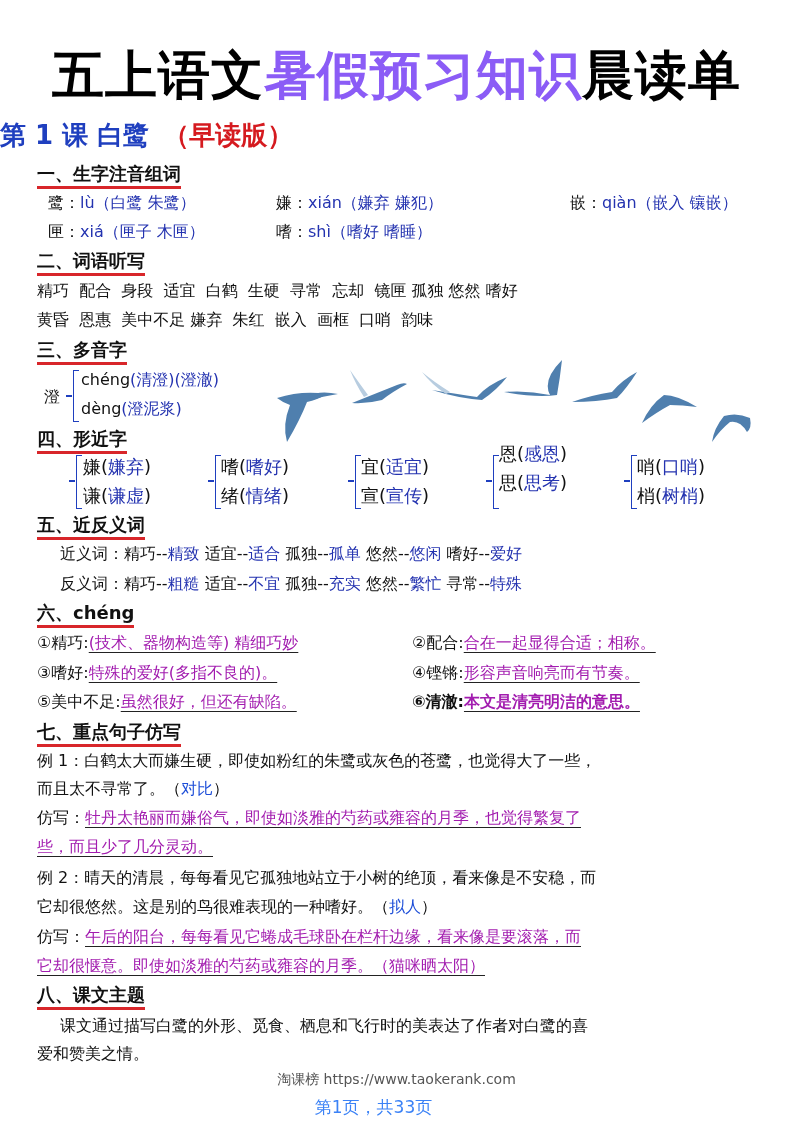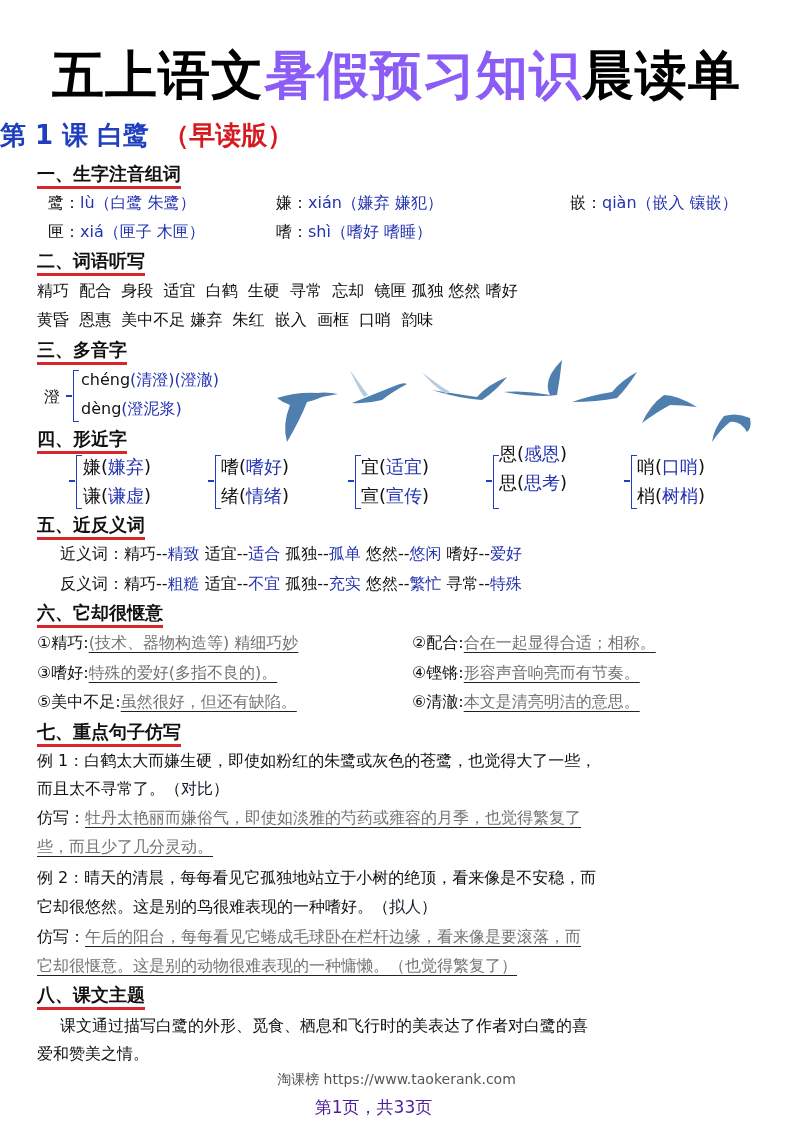"六、它却很惬意" div.abs { text: 它却很惬意 -> chéng }
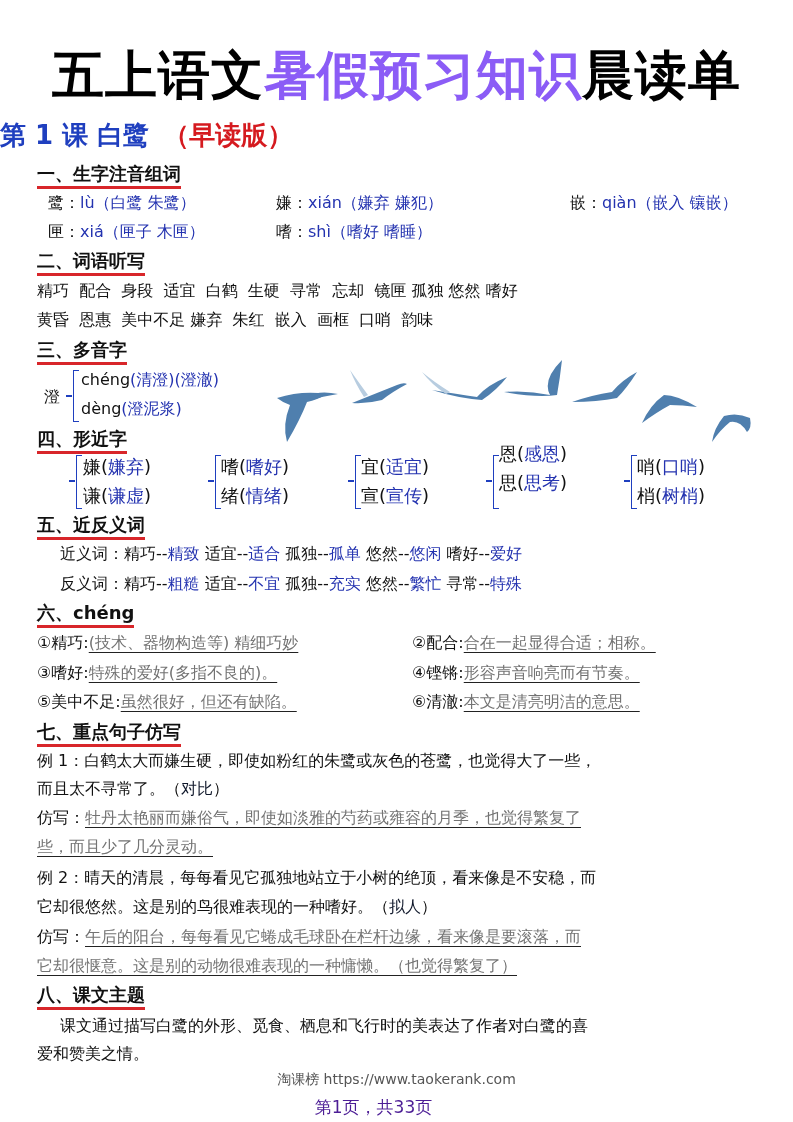"(技术、器物构造等) 精细巧妙" .uline-black { color: #737373 -> #a21caf }
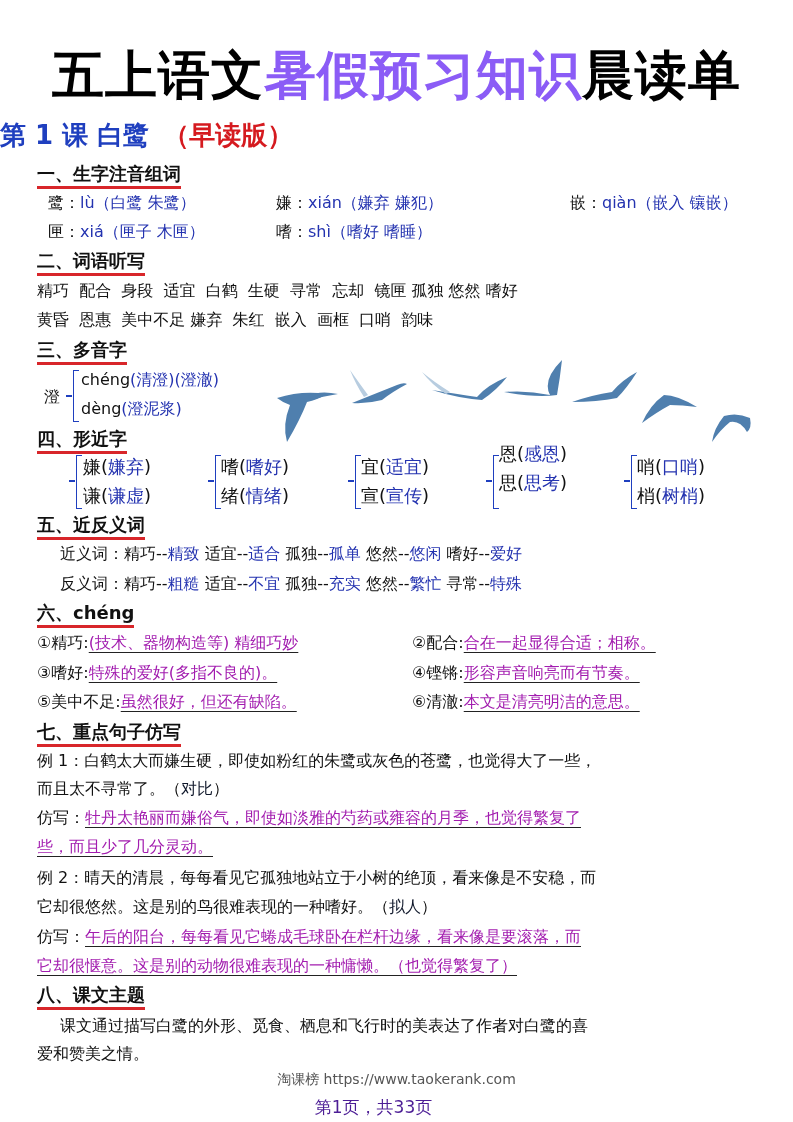"⑥清澈:本文是清亮明洁的意思。" div.abs { font-weight: none -> bold }
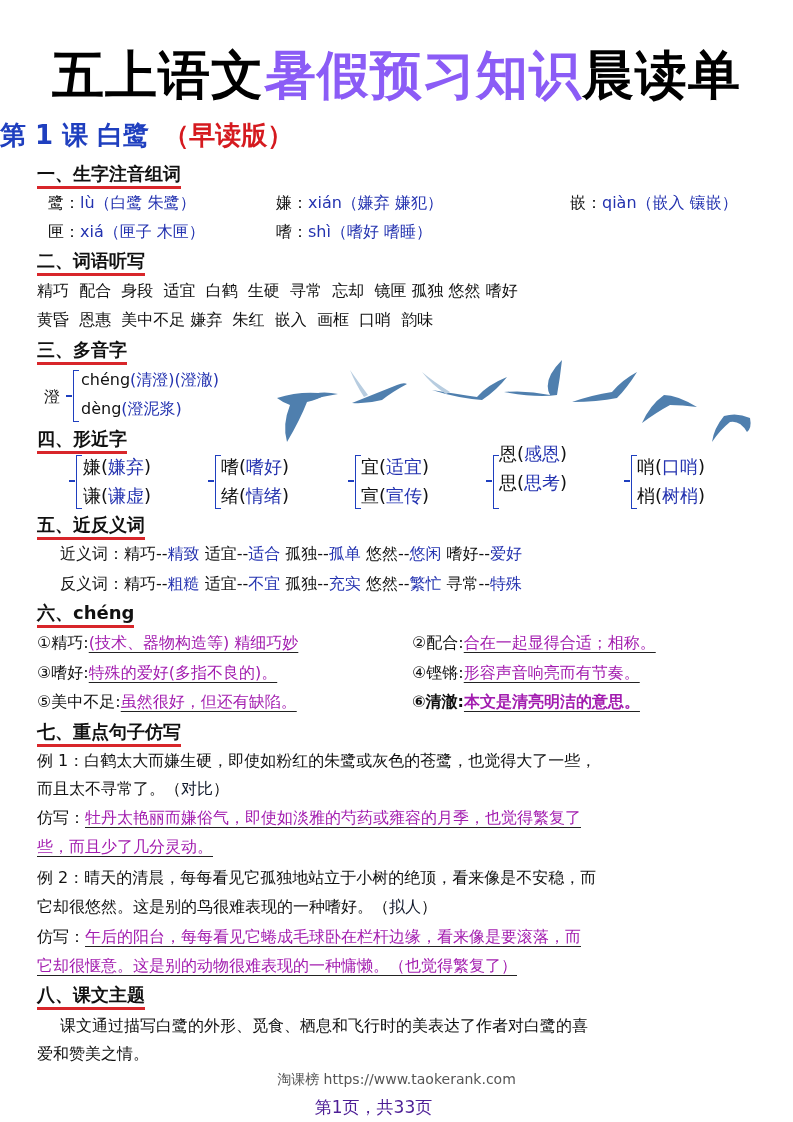"对比" .redt { color: #0f172a -> #1d4ed8 }
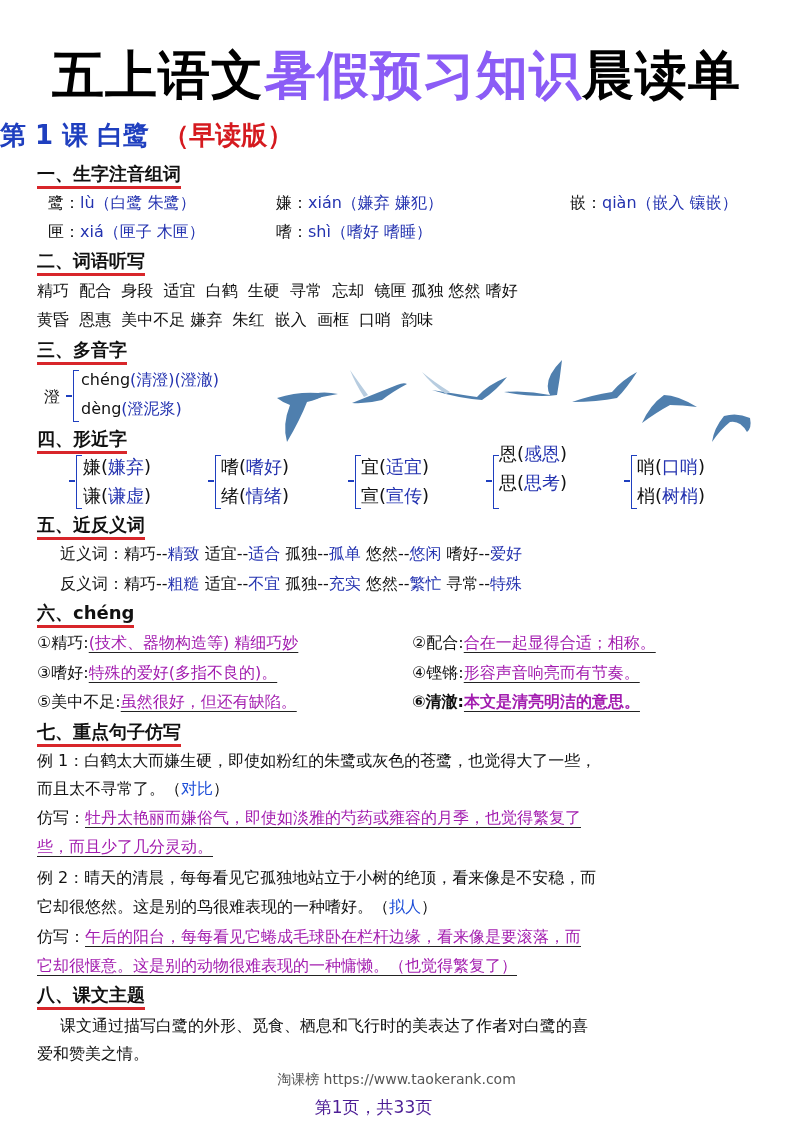"它却很惬意。这是别的动物很难表现的一种慵懒。（也觉得繁复了）" span.uline-black { text: 这是别的动物很难表现的一种慵懒。（也觉得繁复了 -> 即使如淡雅的芍药或雍容的月季。（猫咪晒太阳 }
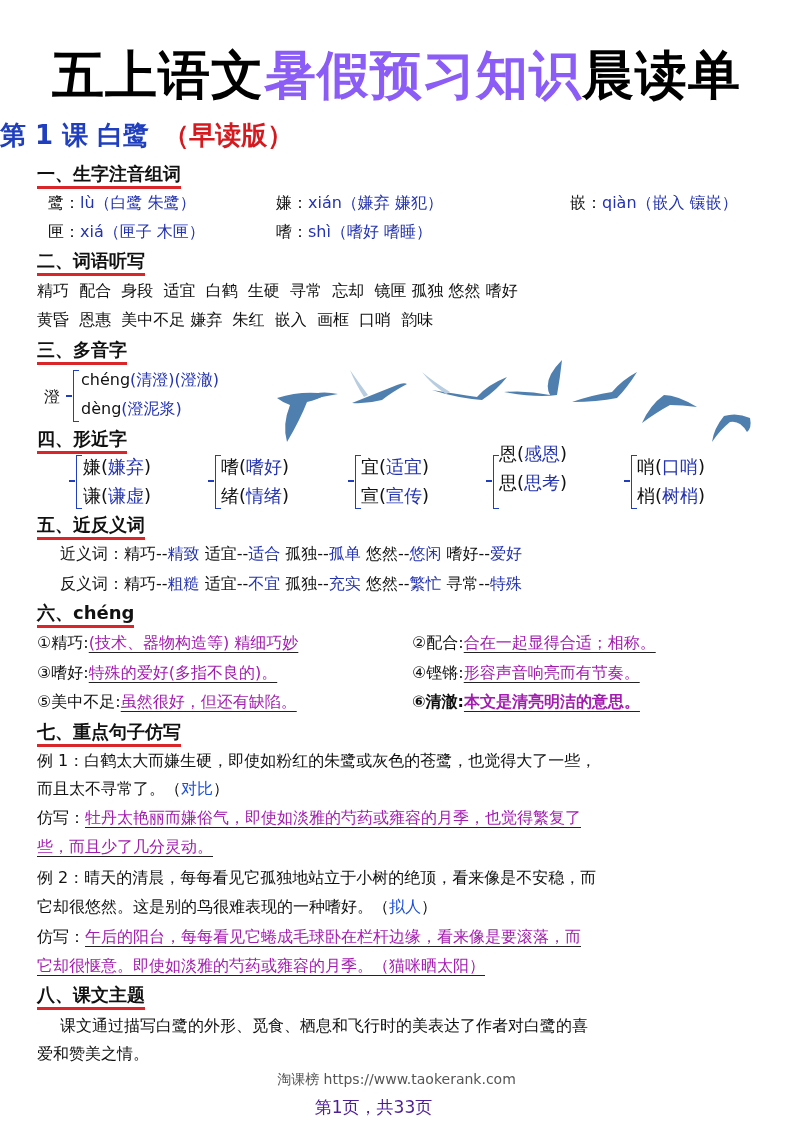"第1页，共33页" .footer-page { color: #4c1d95 -> #3b82f6 }
